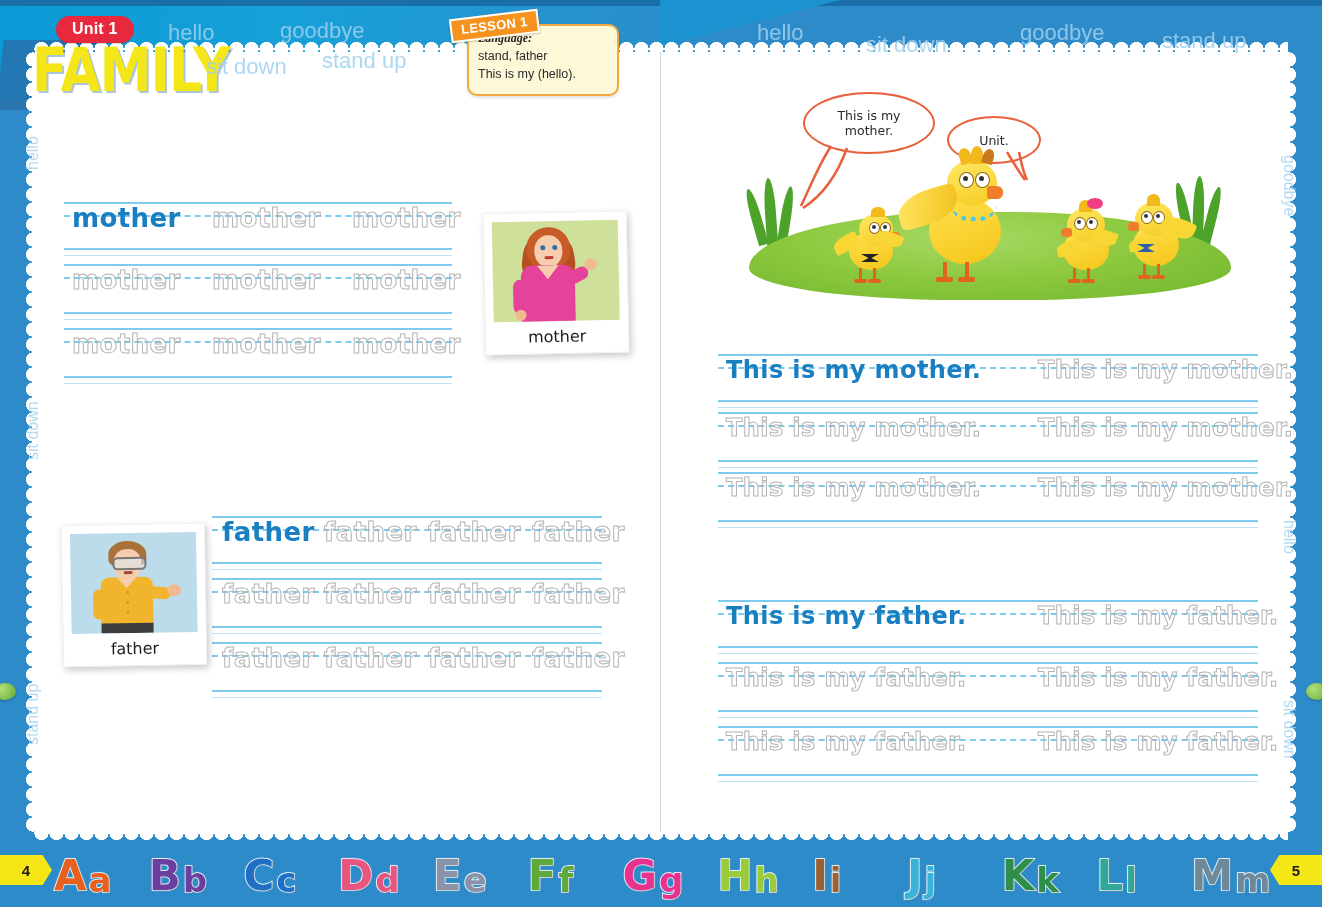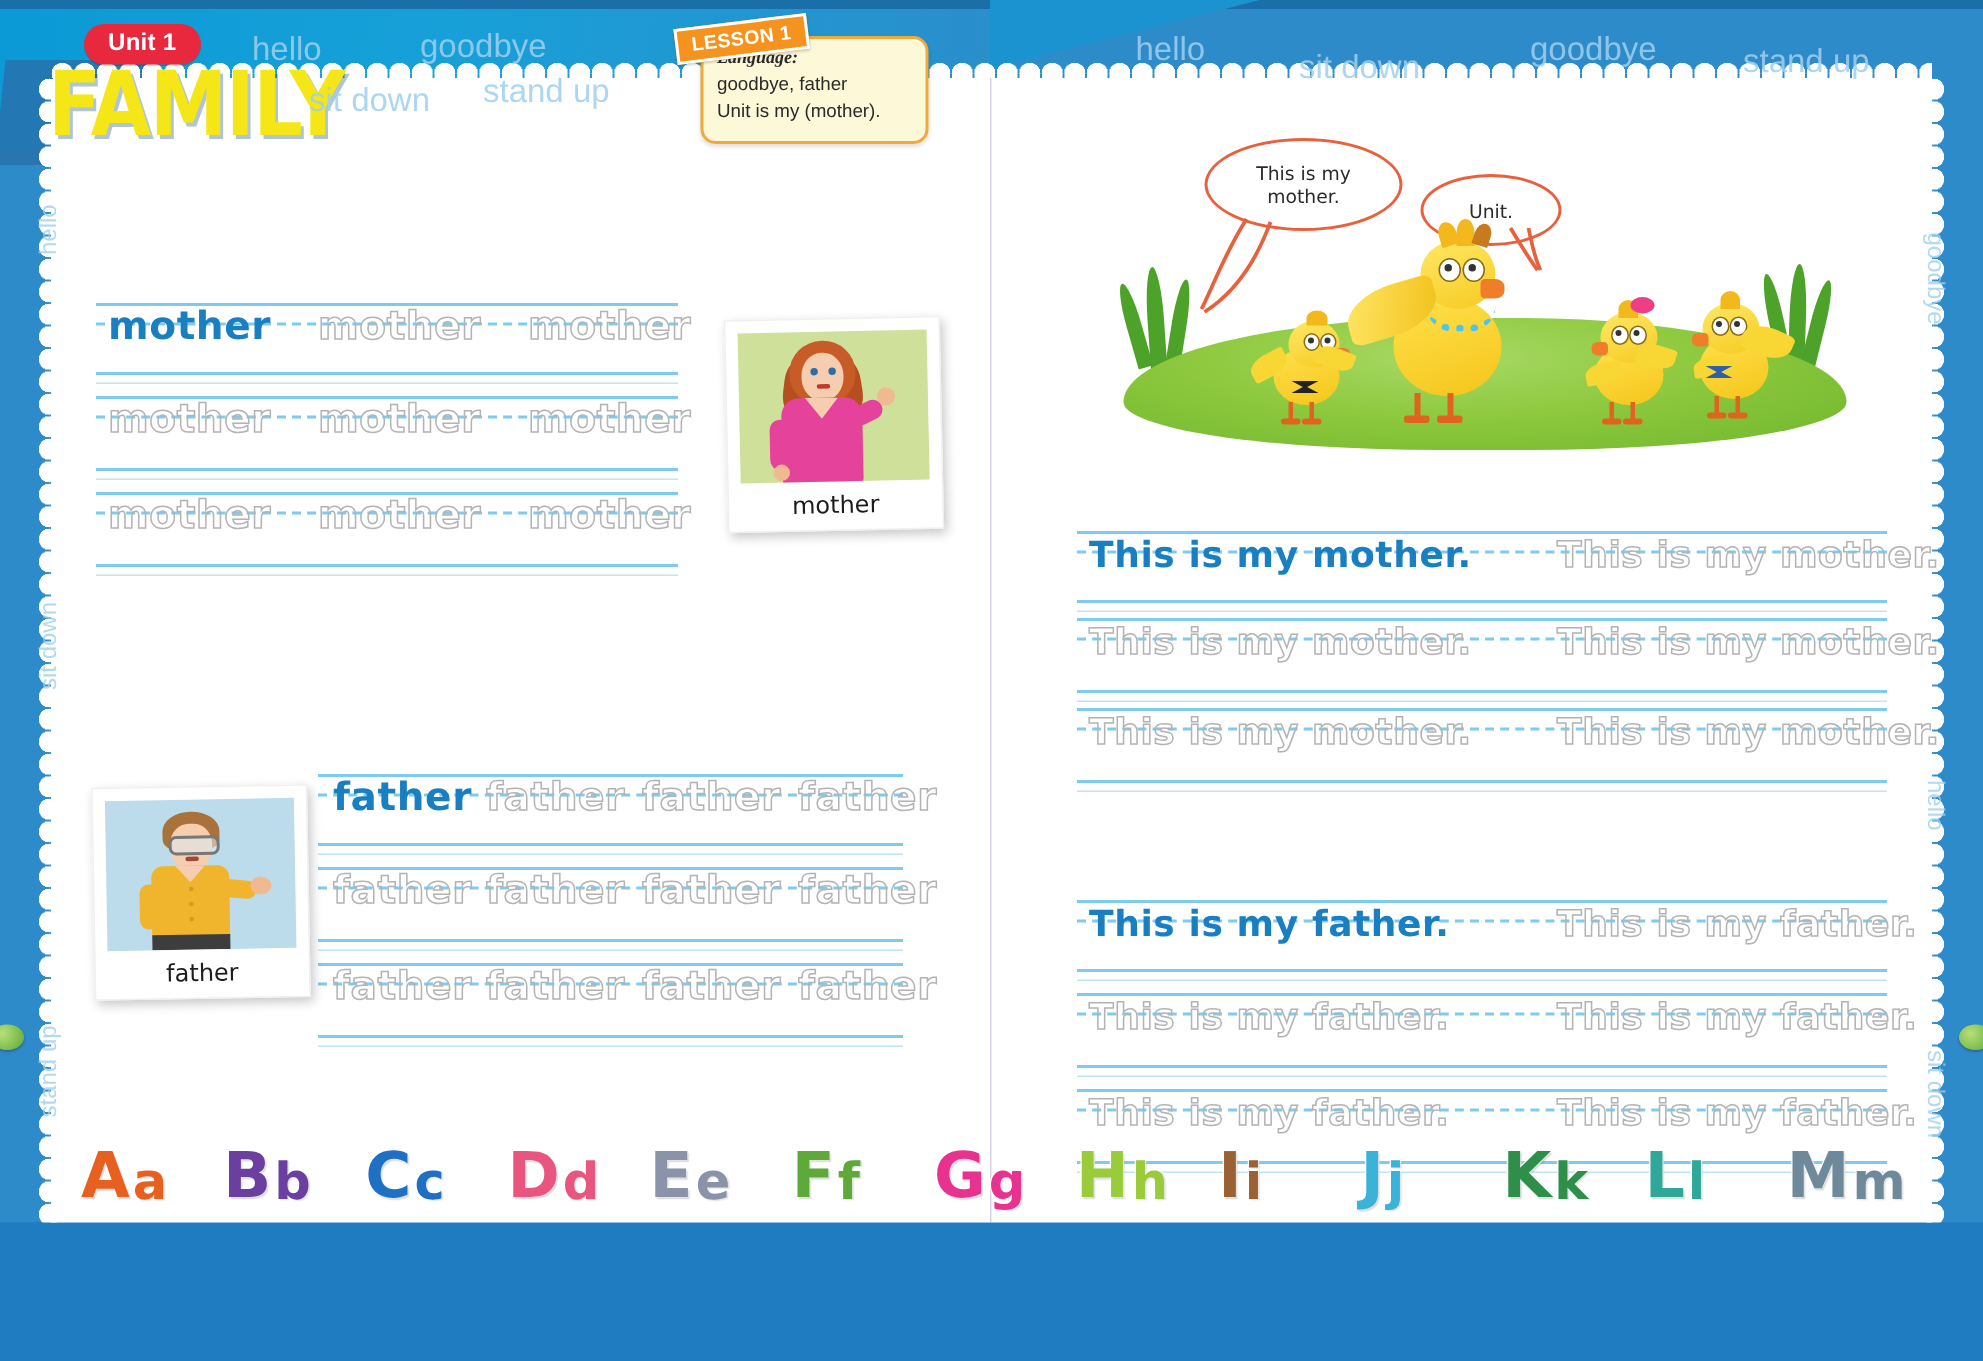"Unit 1" #stage { height: 815px -> 907px }
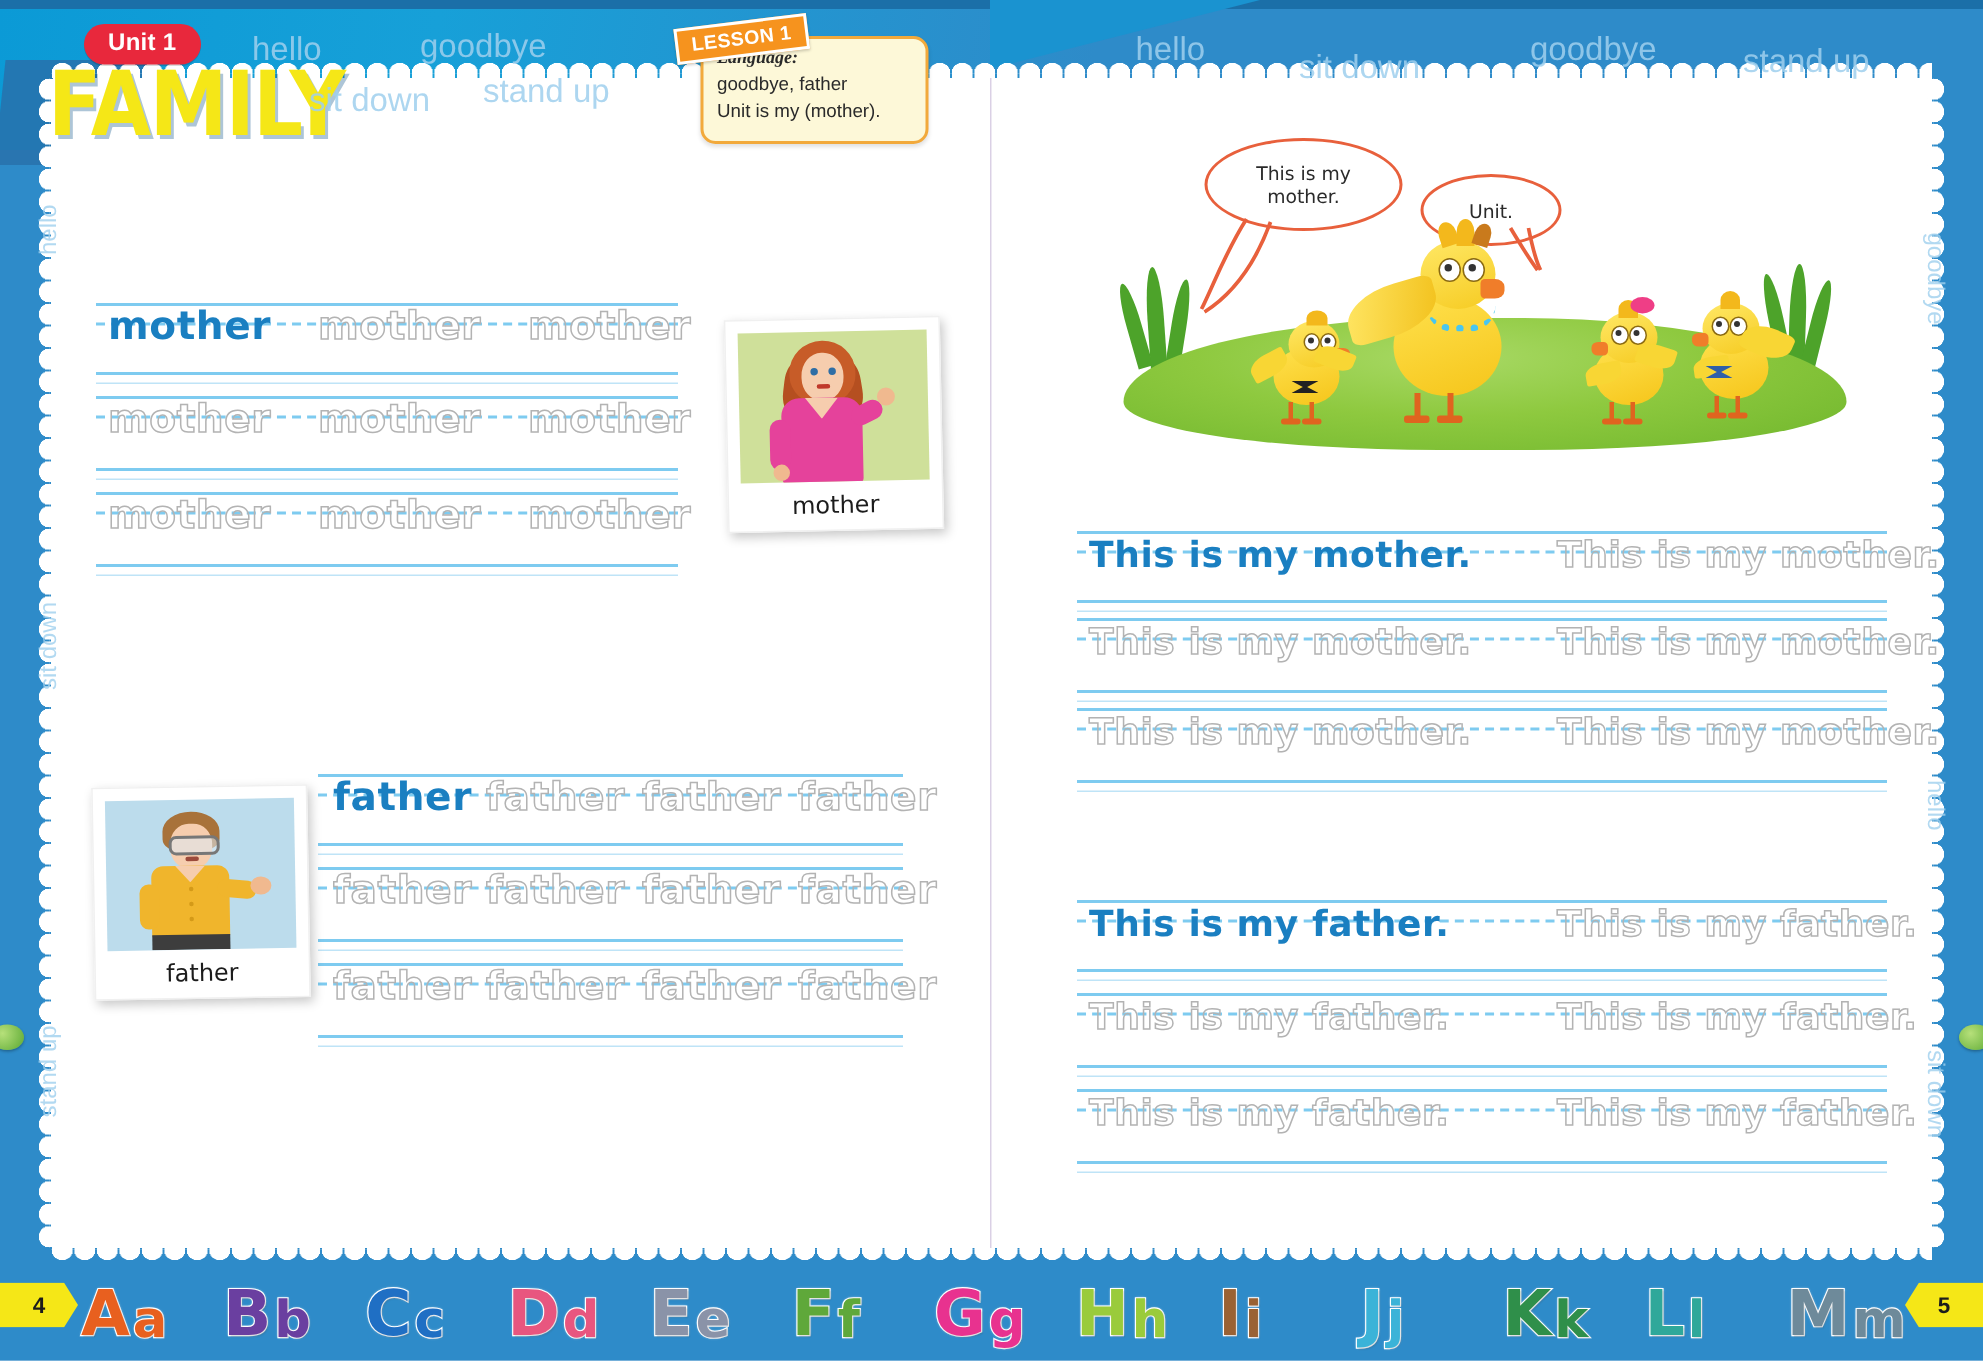"goodbye, father" div.lang-l1 { text: goodbye -> stand }
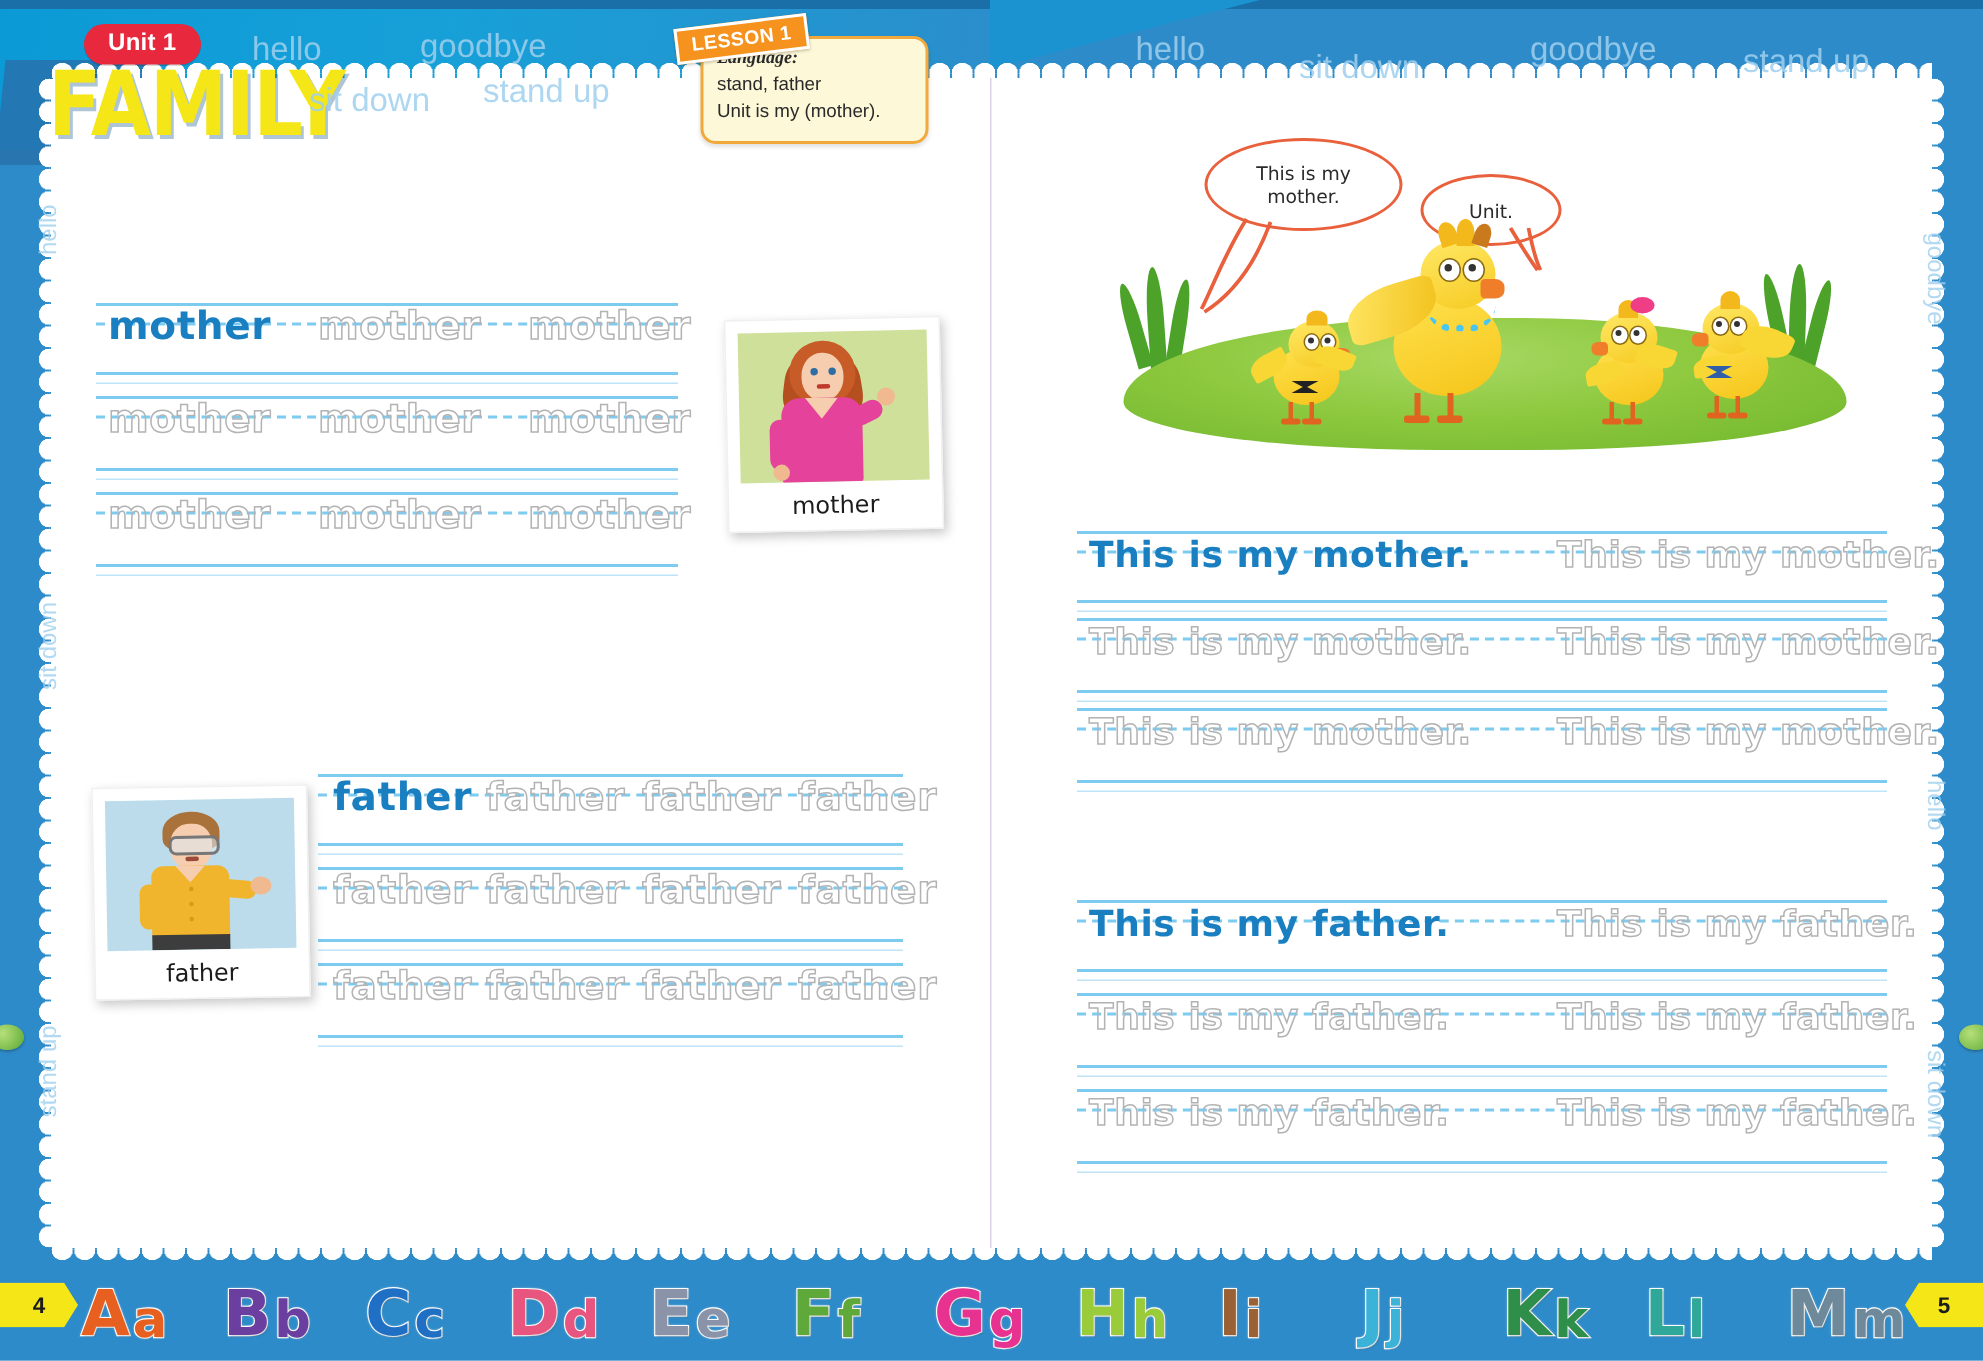"Unit is my (mother)." div.lang-l2 { text: Unit is my (mother -> This is my (hello }
